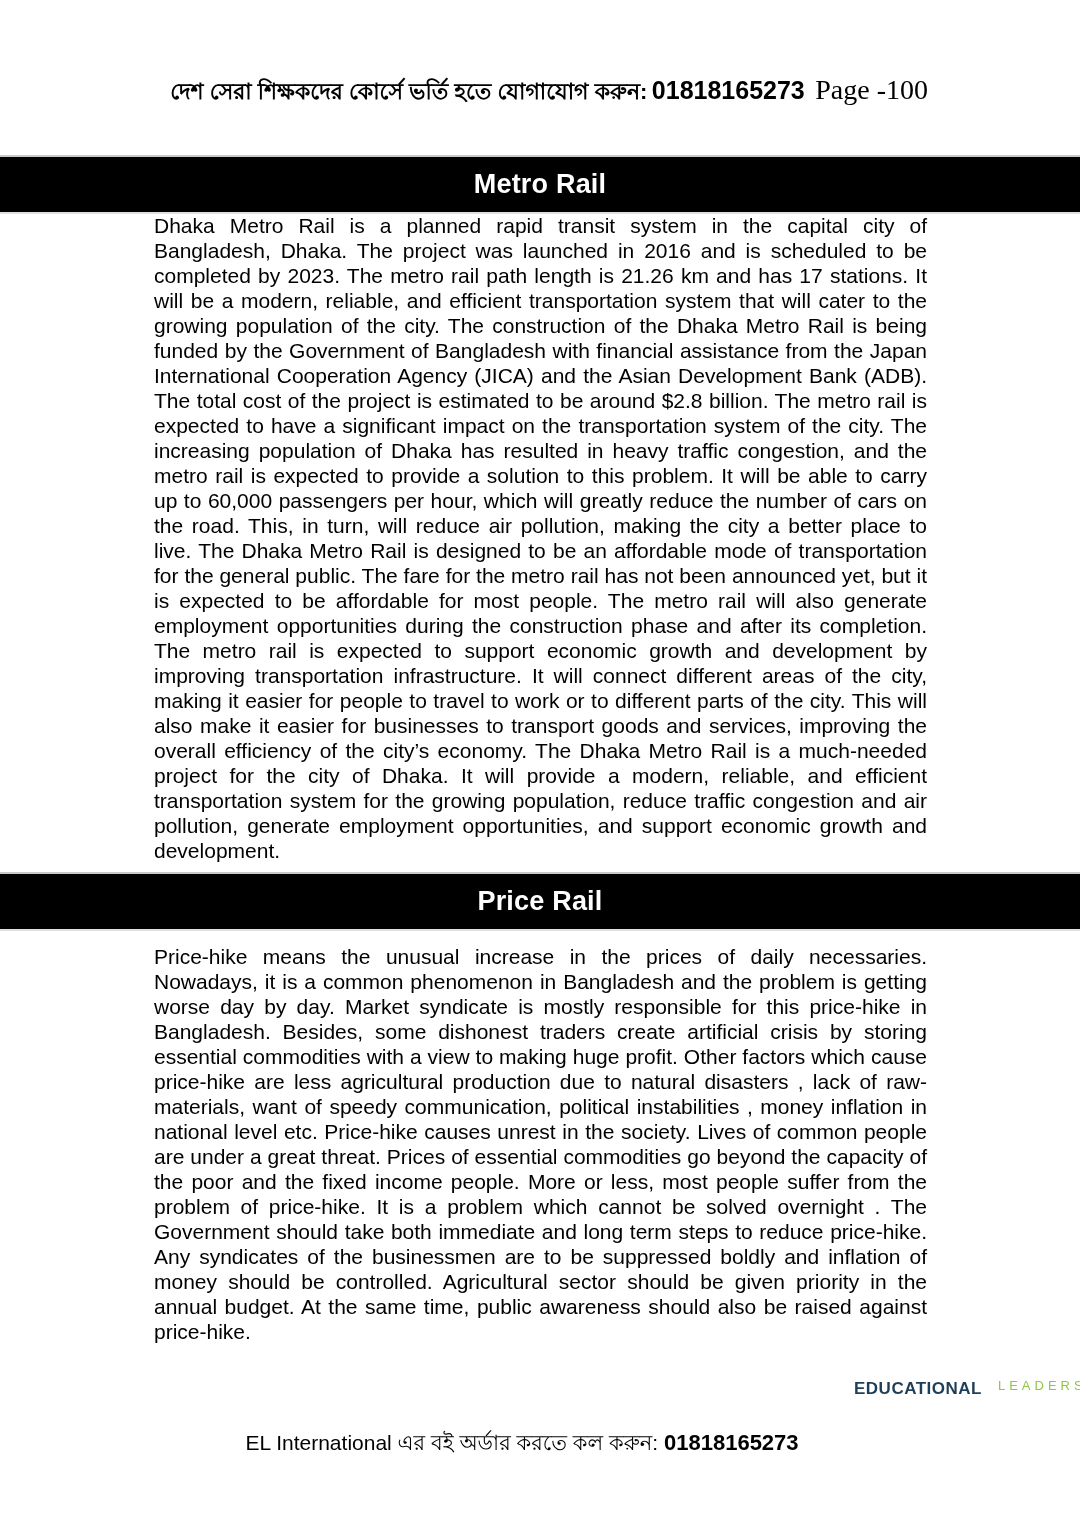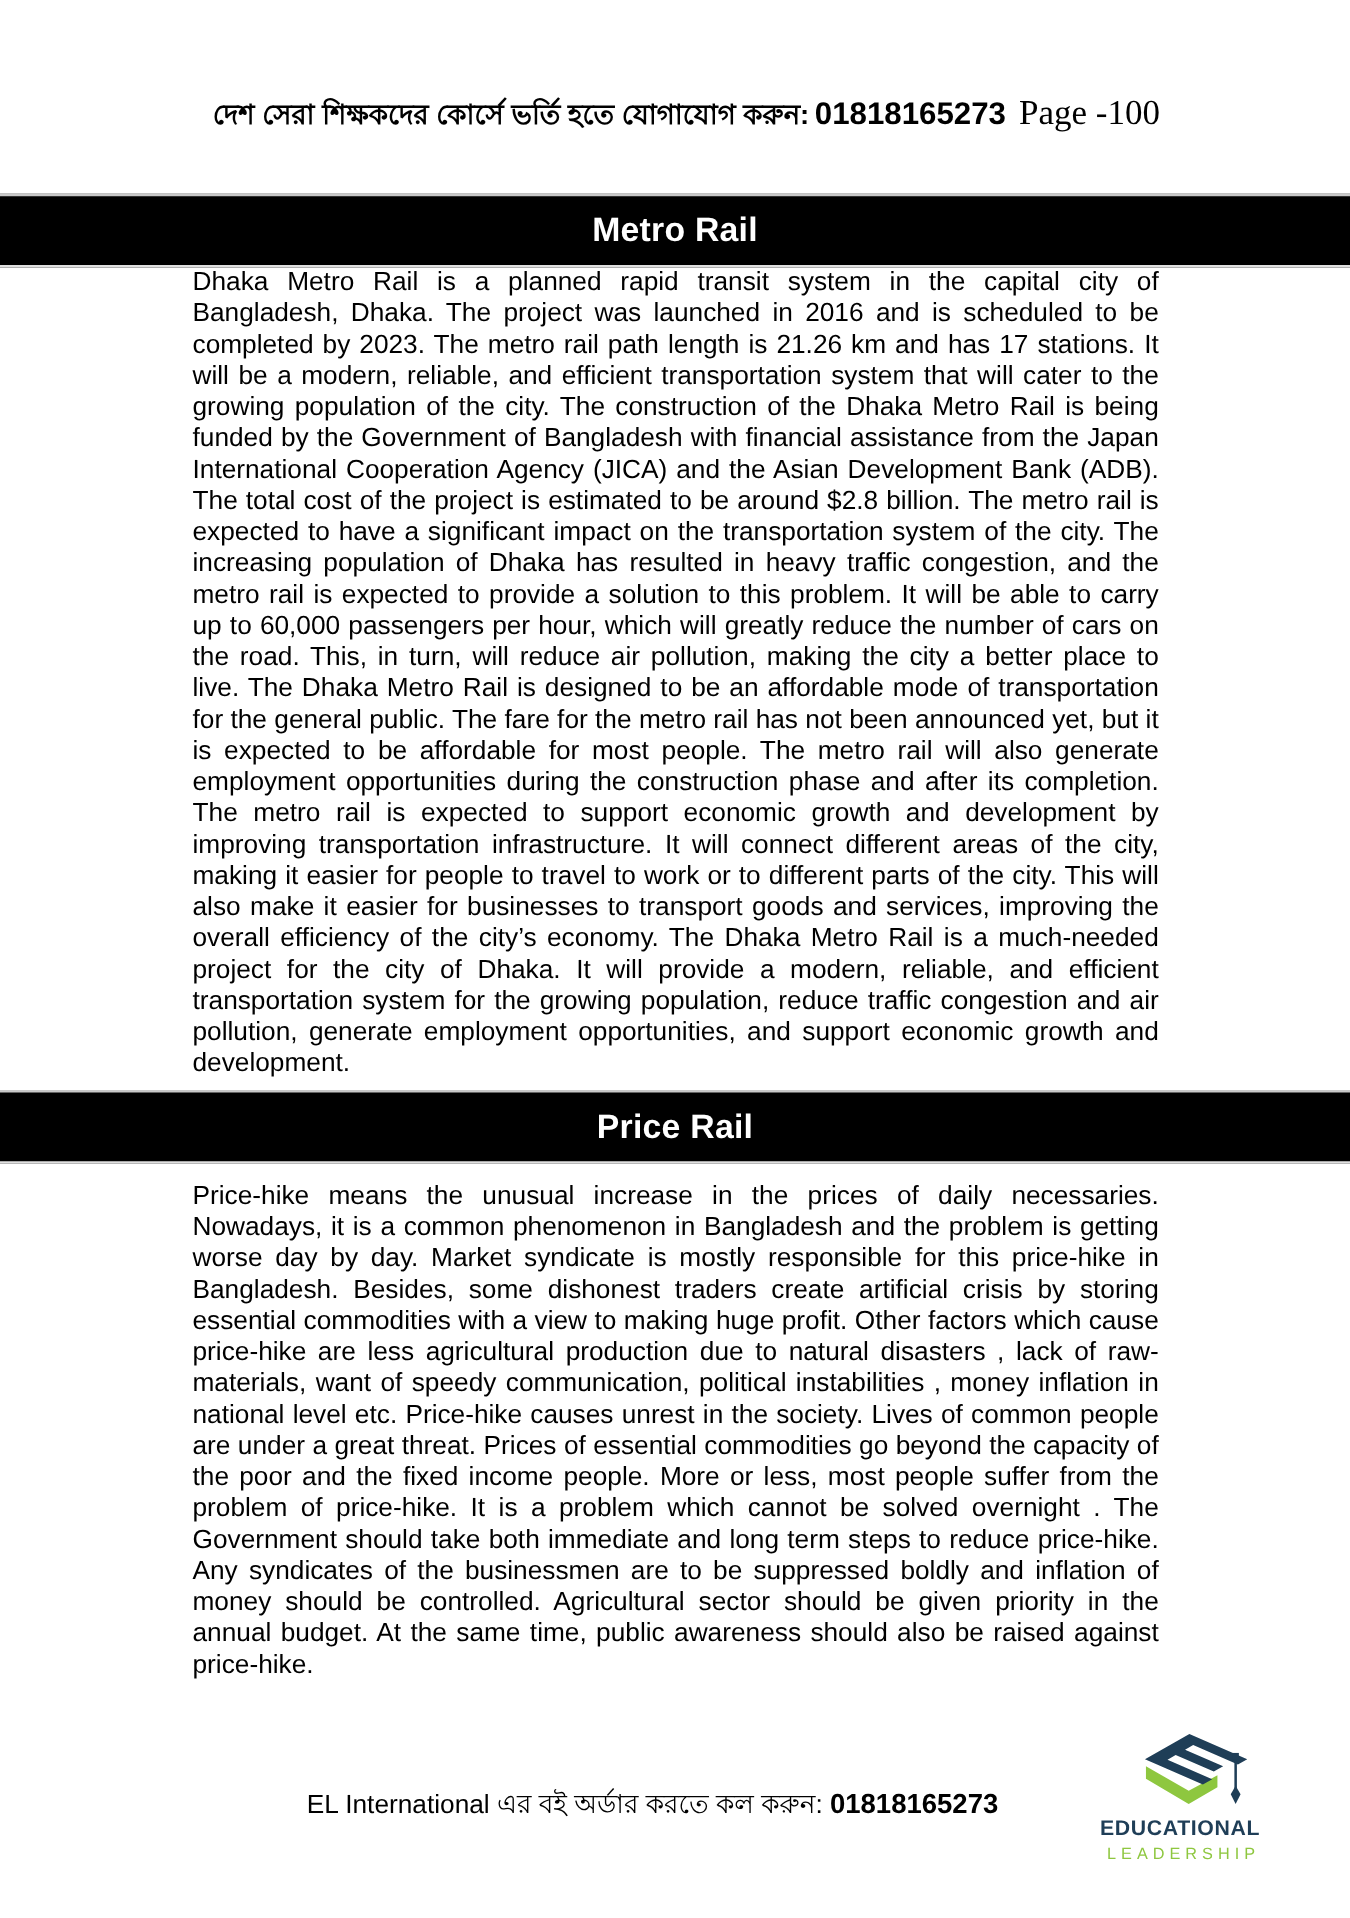"EDUCATIONAL" .logo { align-items: flex-end -> flex-start; flex-direction: column -> row; gap: none -> 16px }
